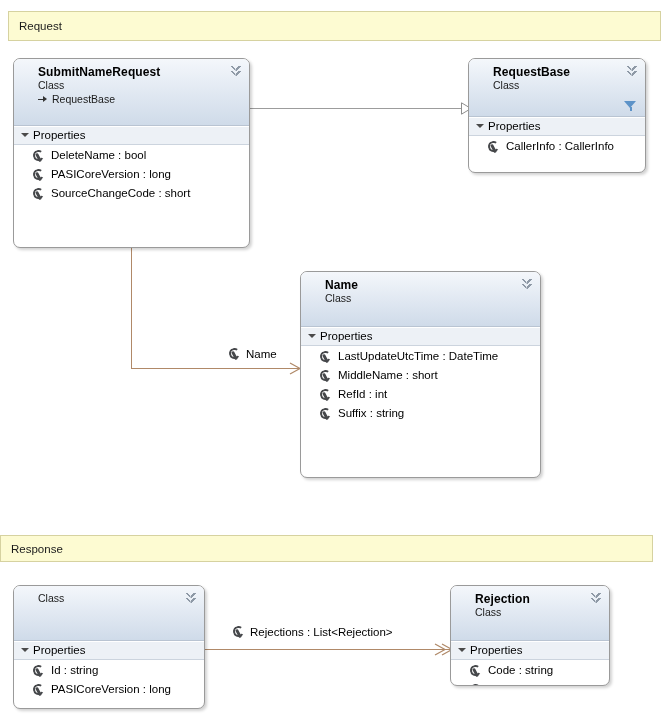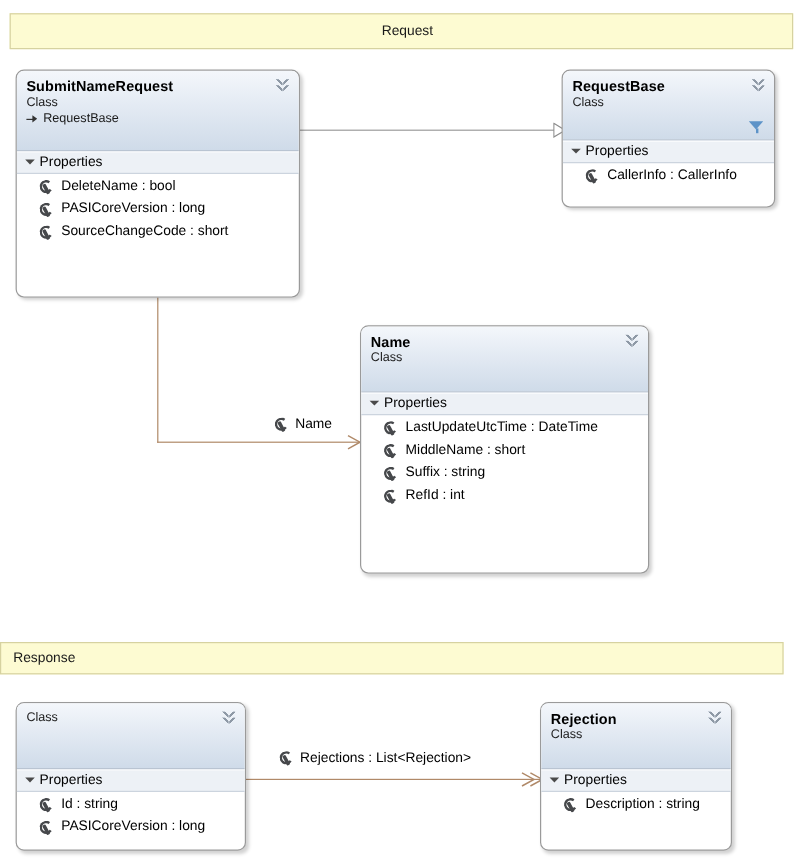"Request" div.band { justify-content: center -> none }
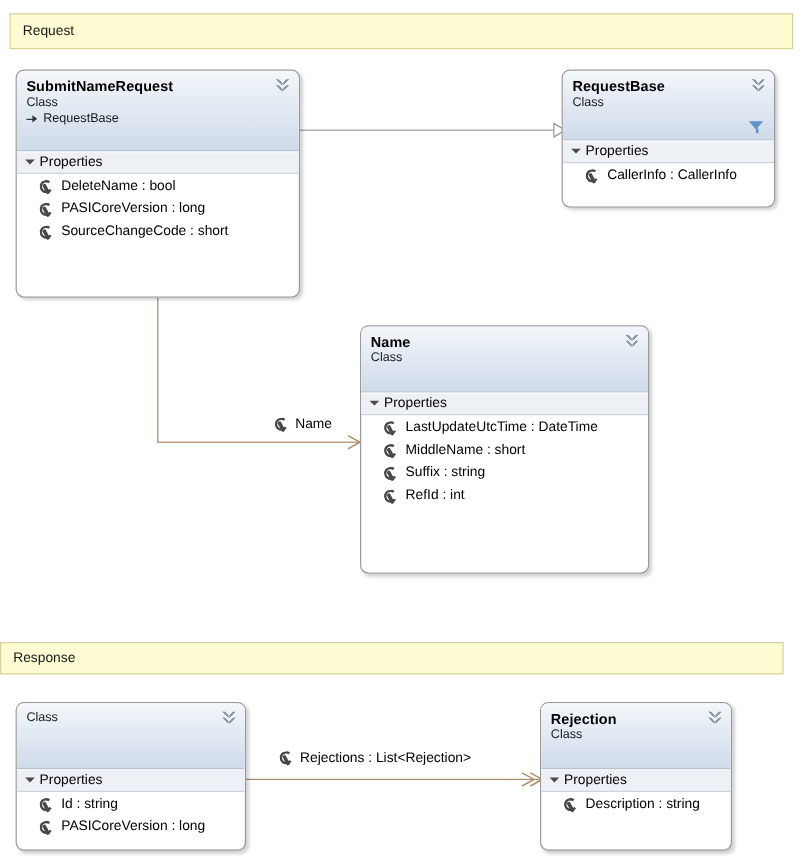"SubmitNameRequest" .cls-header { padding: 6px 8px 5px 8px -> 6px 8px 5px 24px }
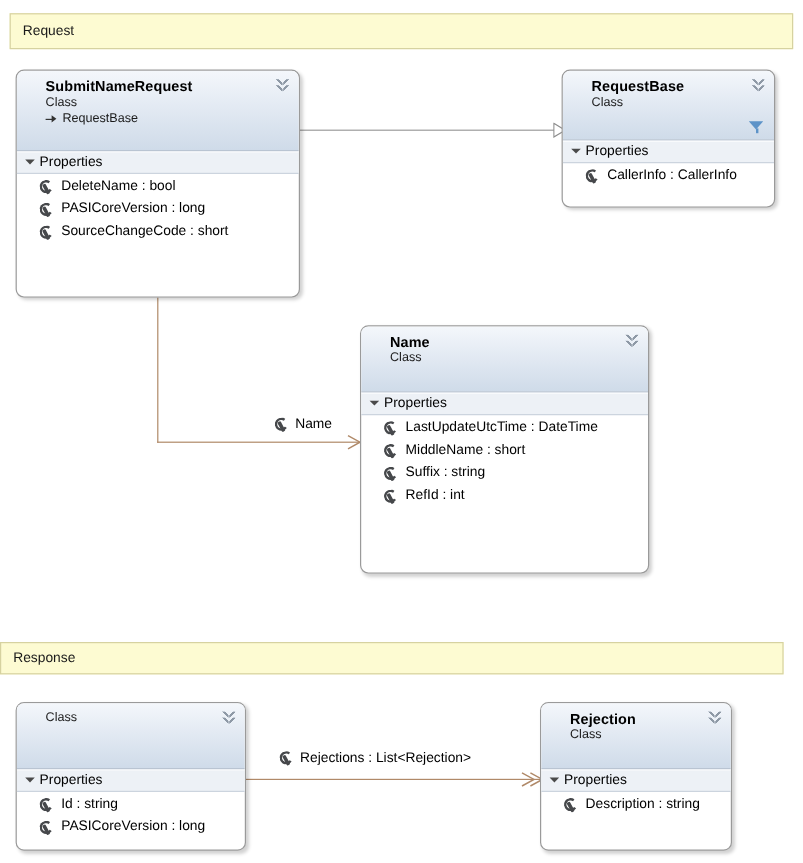"Suffix : string" div.member { order: before "RefId : int" -> after "RefId : int" }
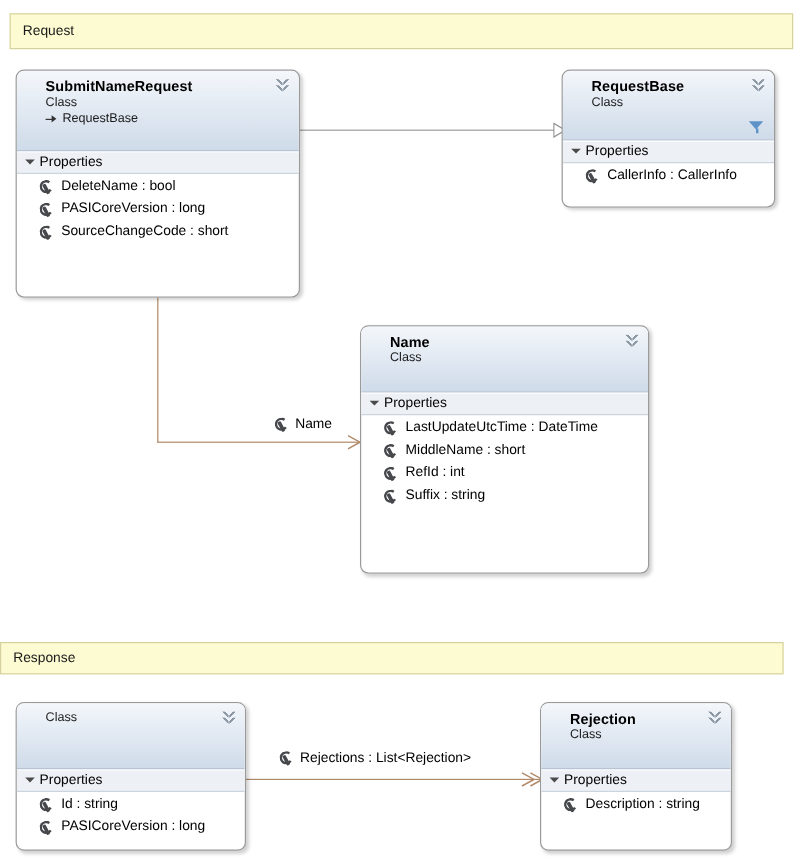"Rejection" div.clsbox { height: 124px -> 101px }
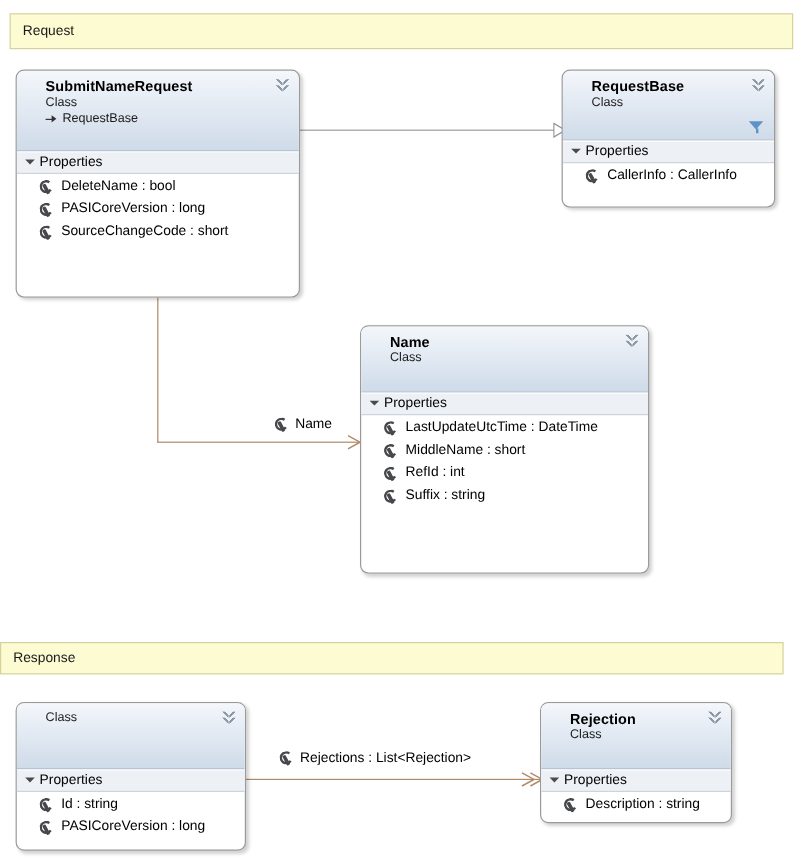"Code : string" div.member { html: none -> <div> <span> <i></i> <i></i> </span> <span>Code : string</span> </div> }
